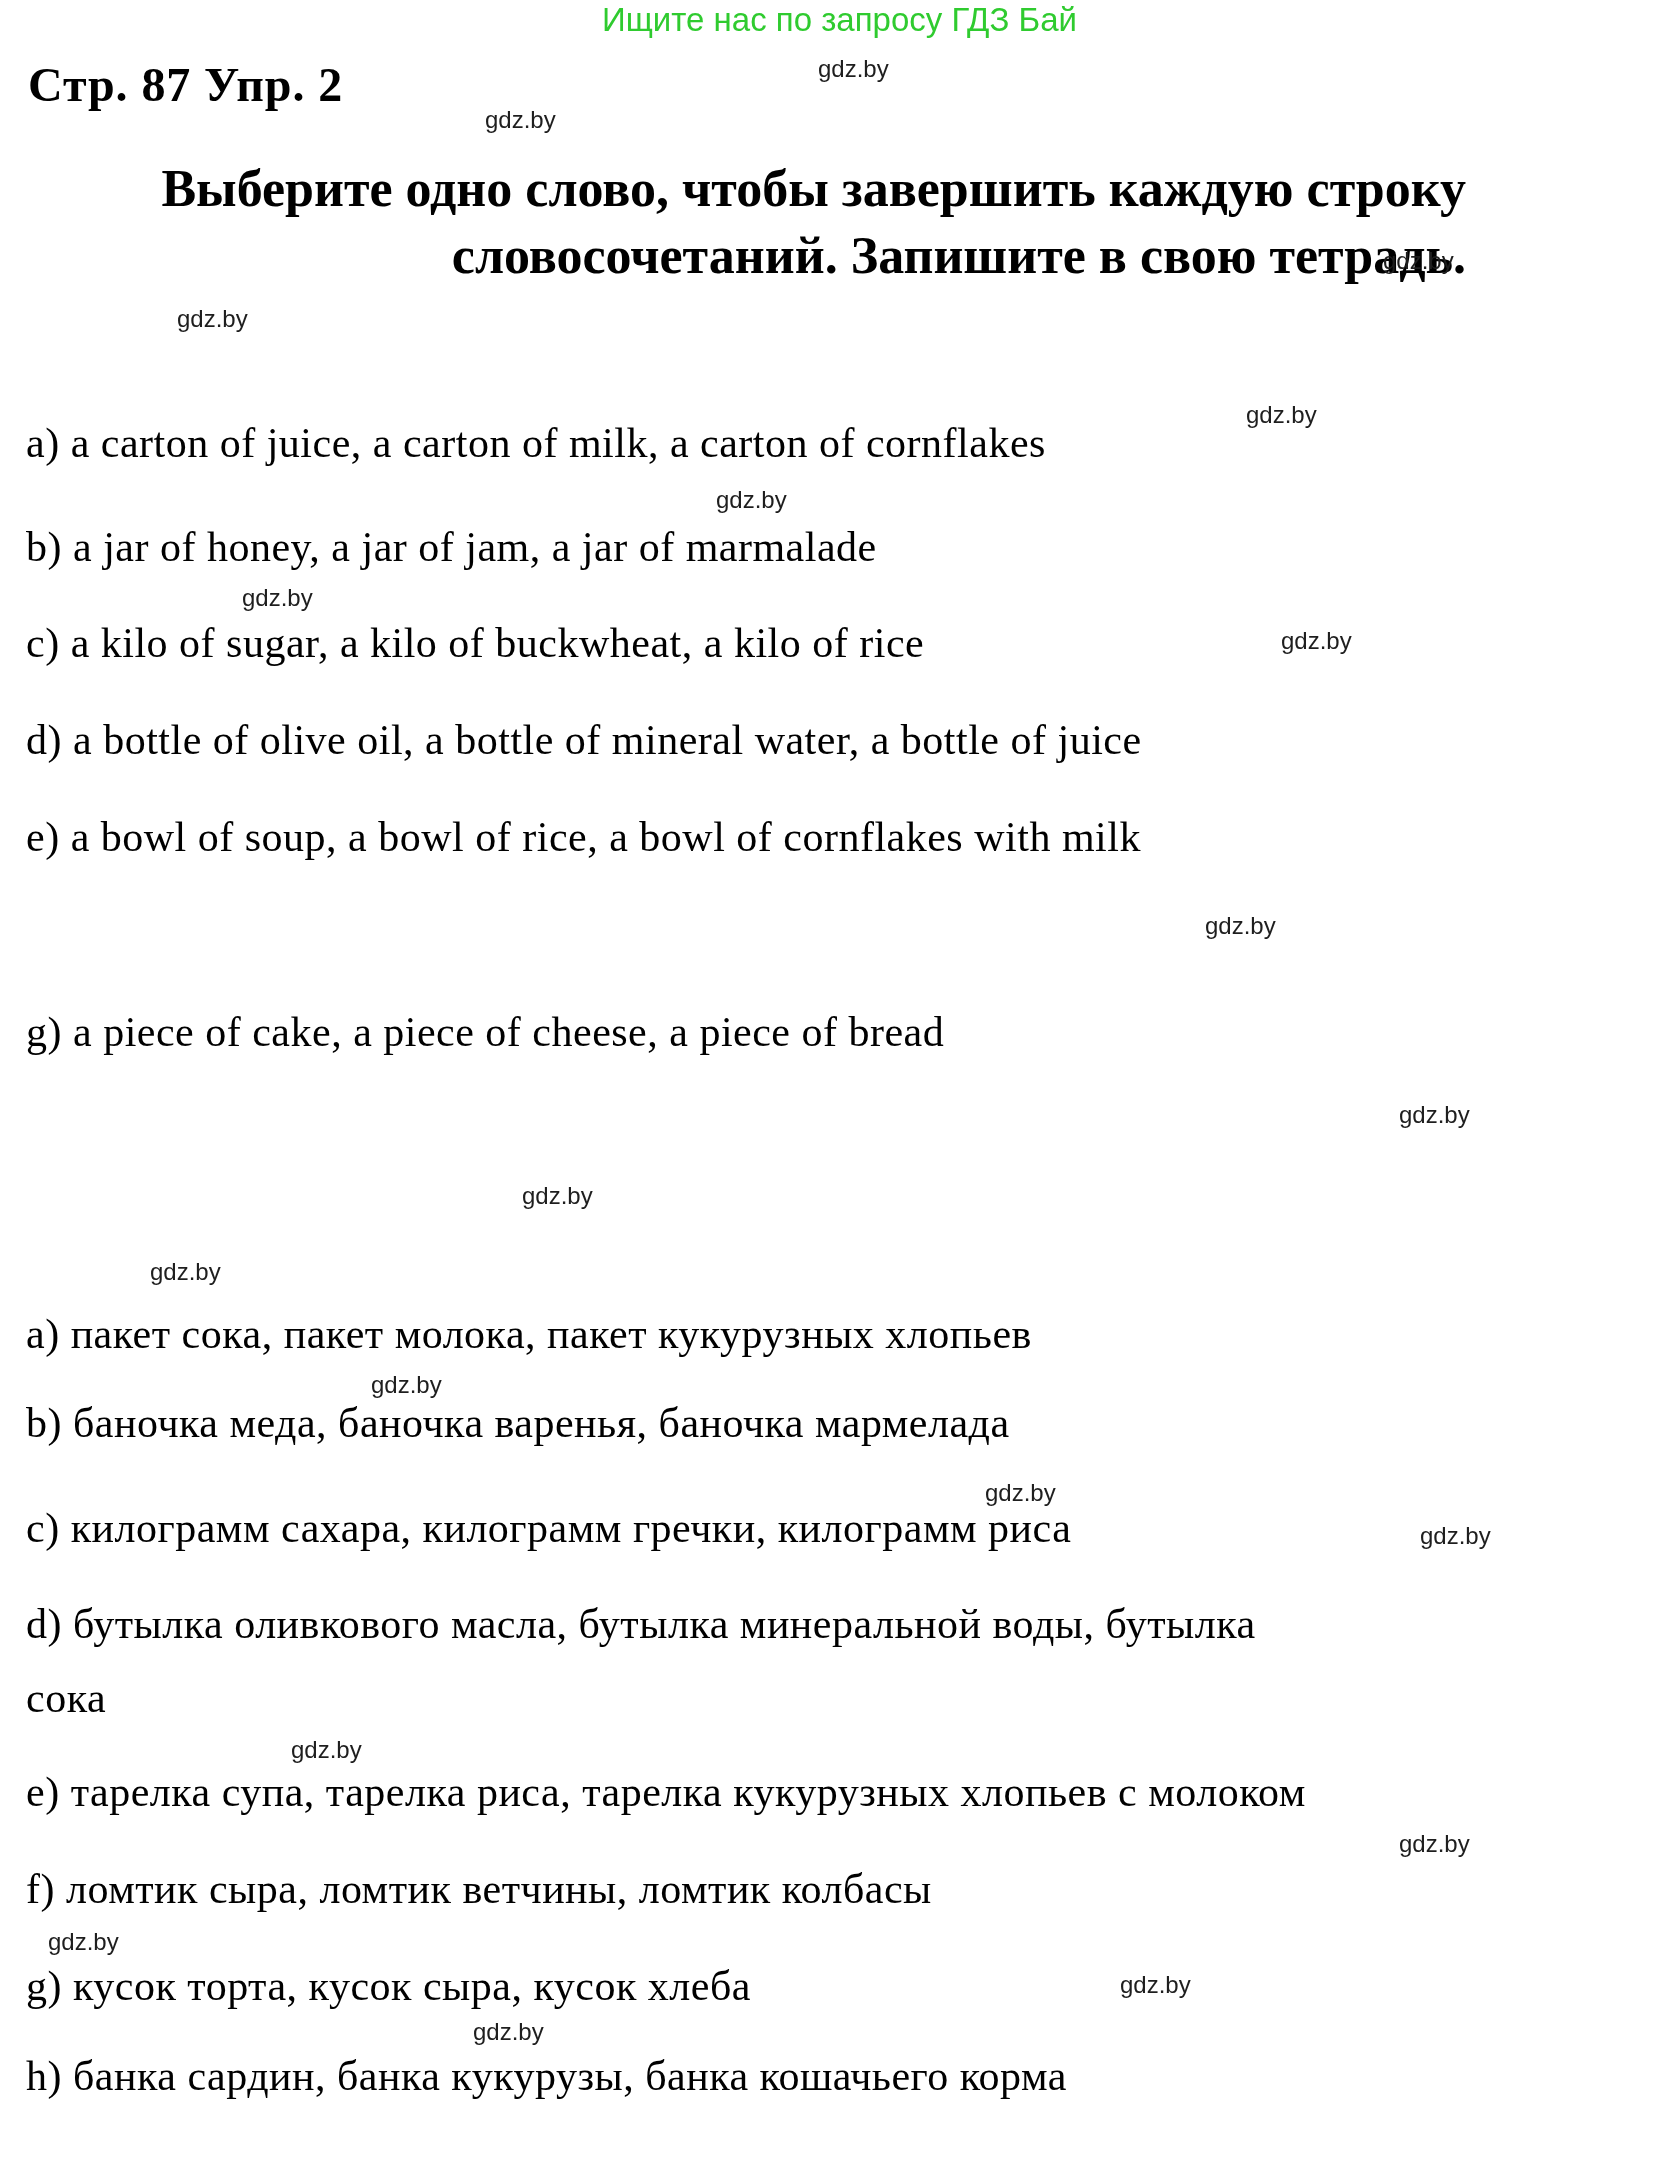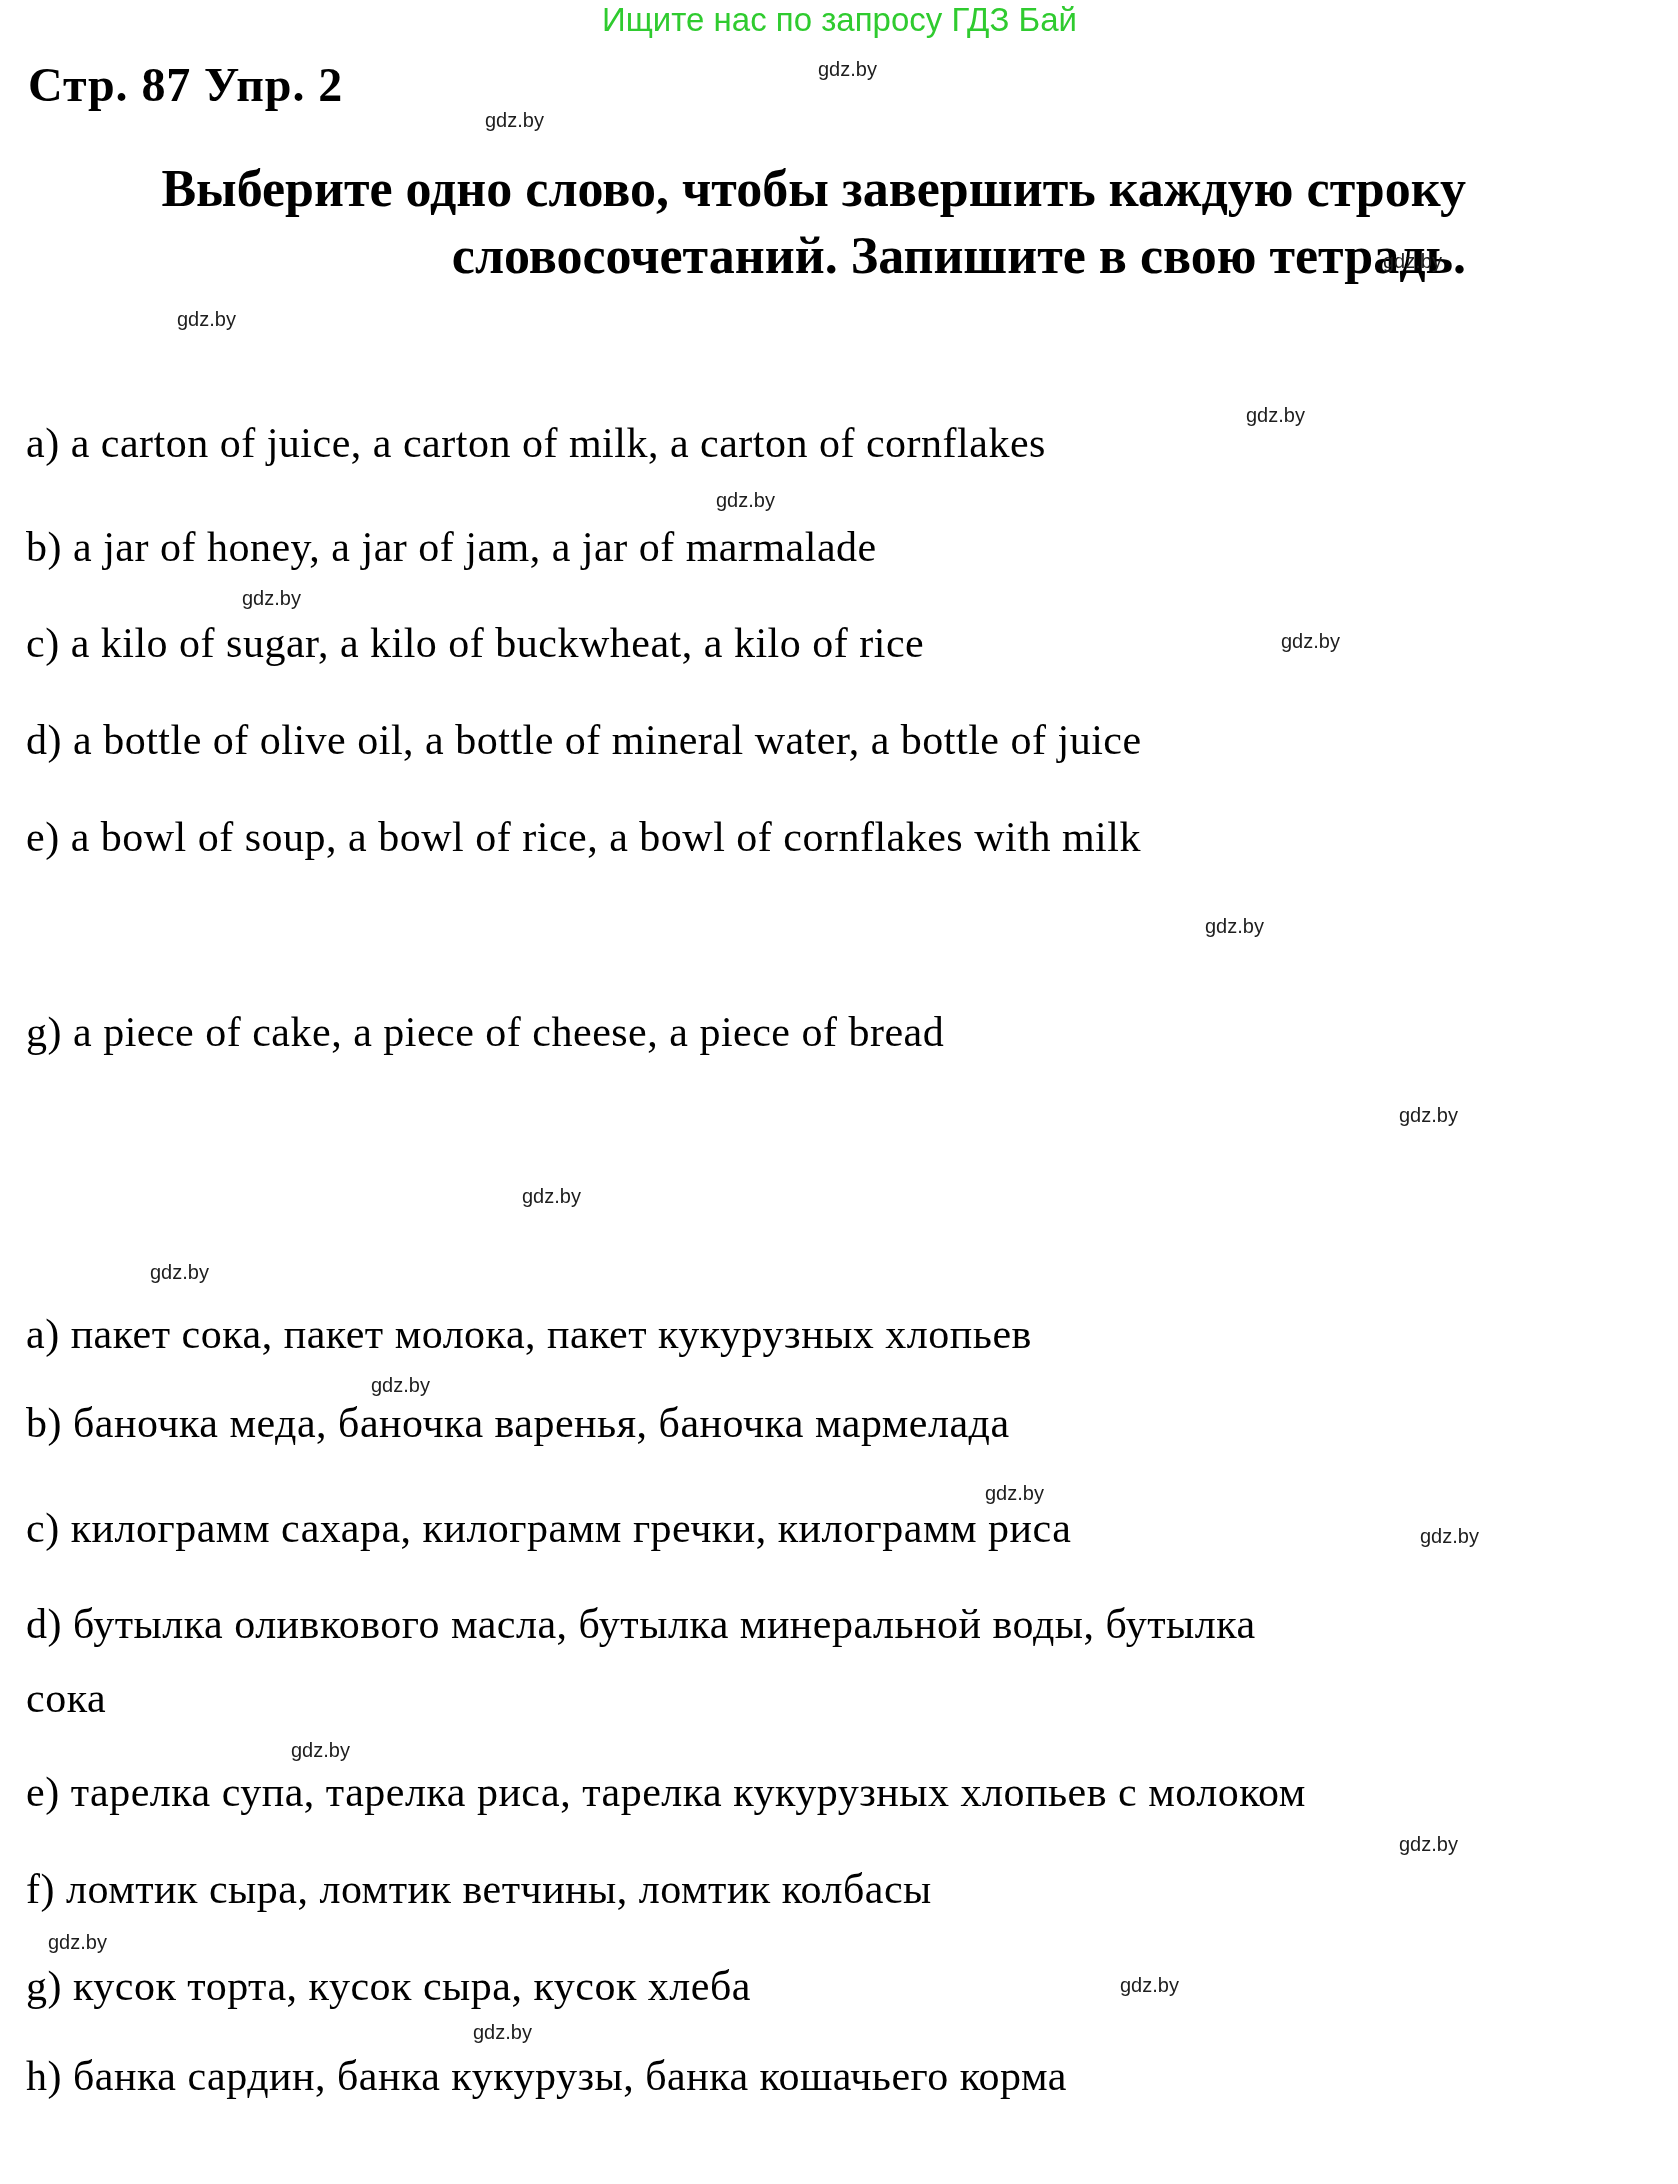"gdz.by" .wm { font-size: 20px -> 24px }
